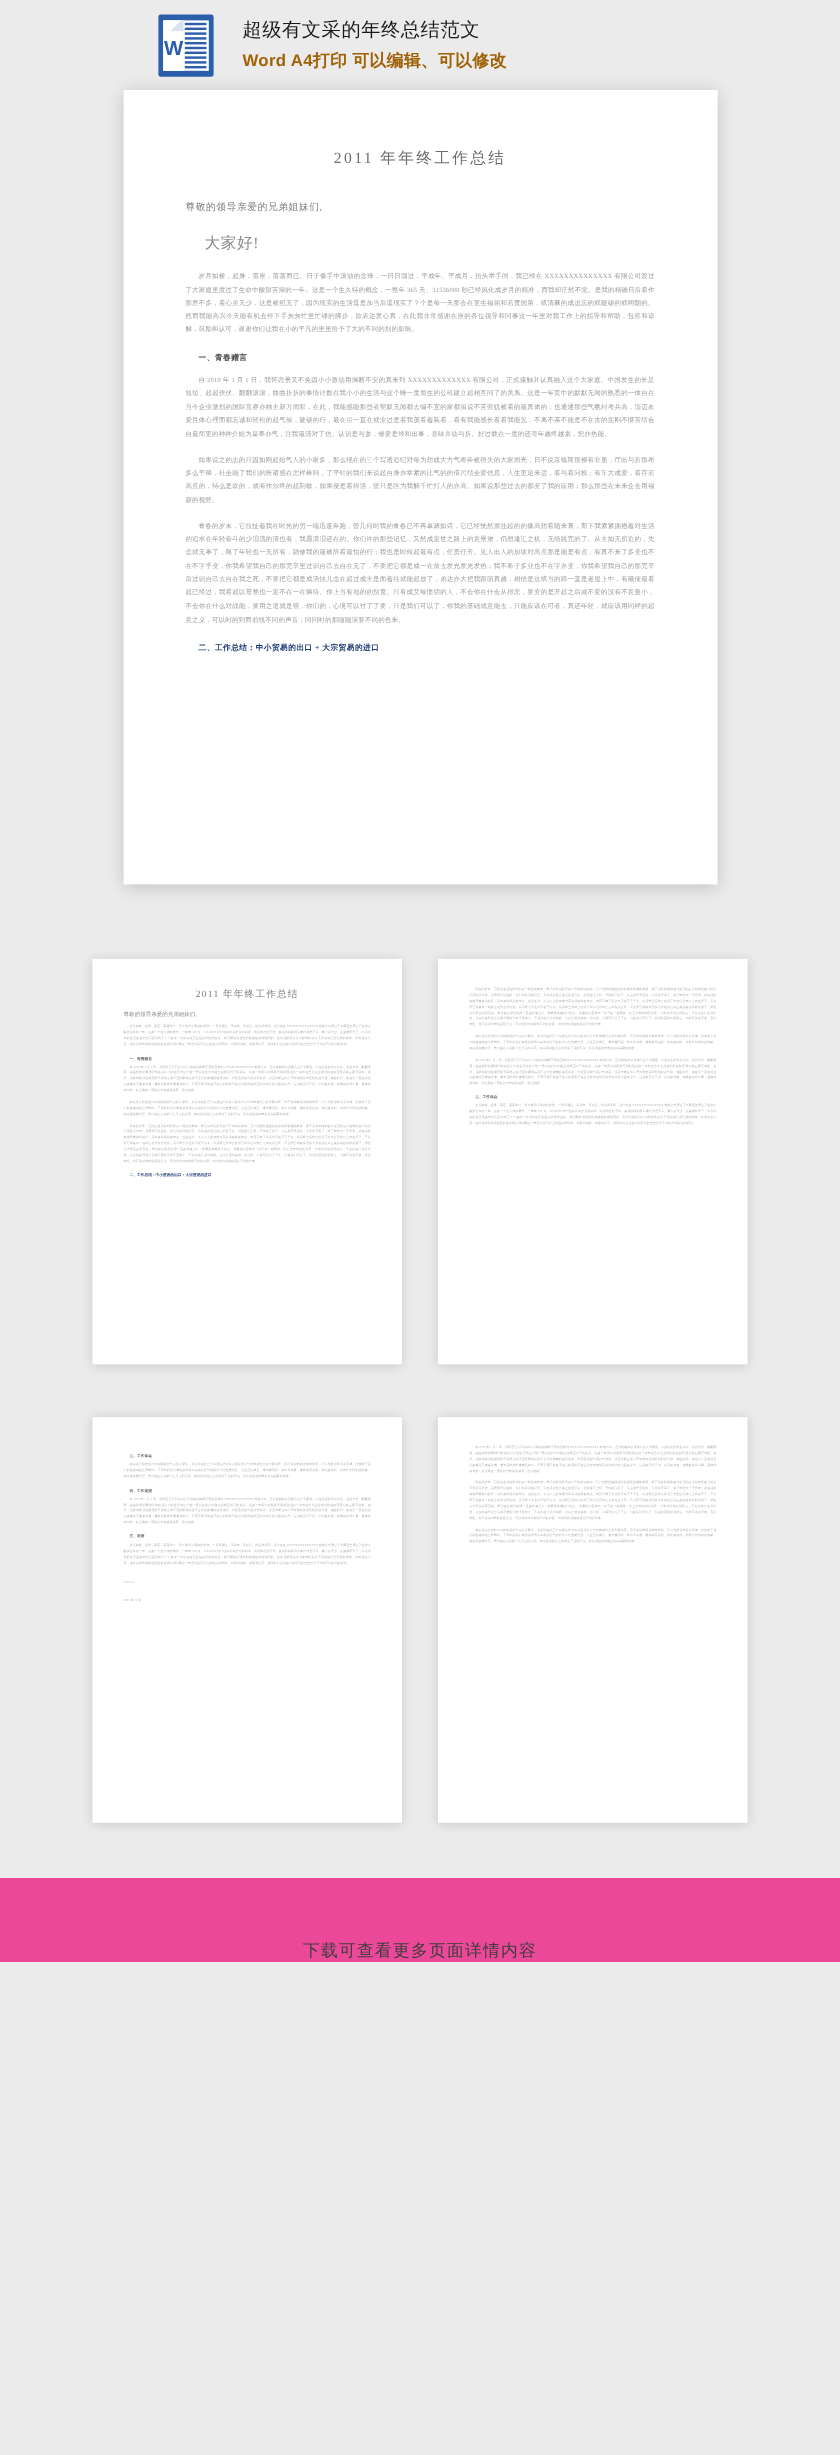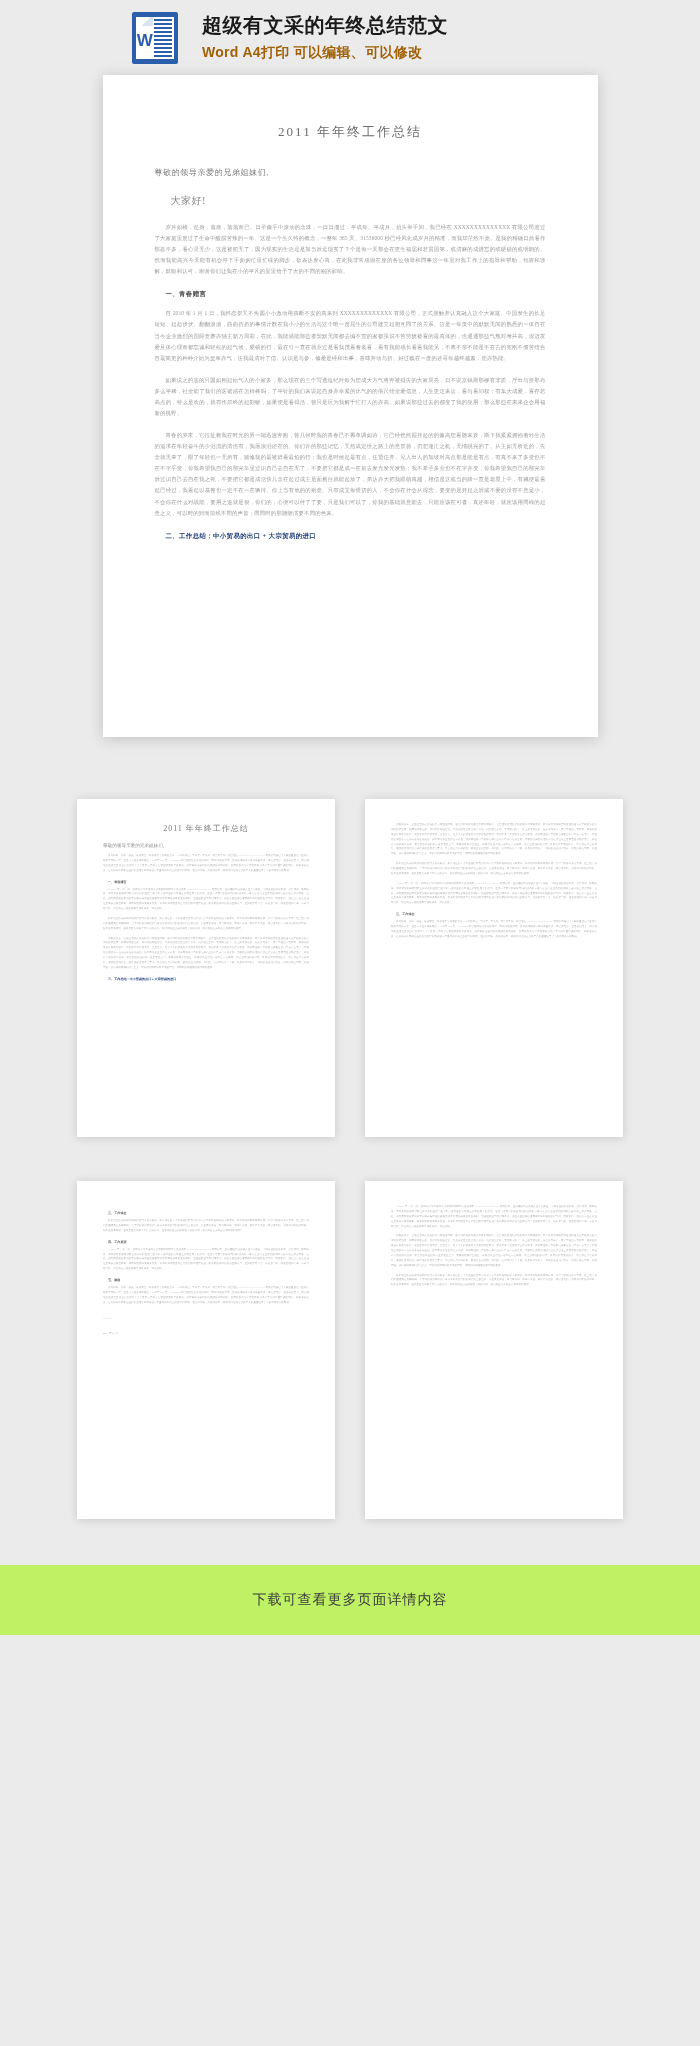"超级有文采的年终总结范文" .header-title { font-size: 20px -> 16px; font-weight: bold -> normal }
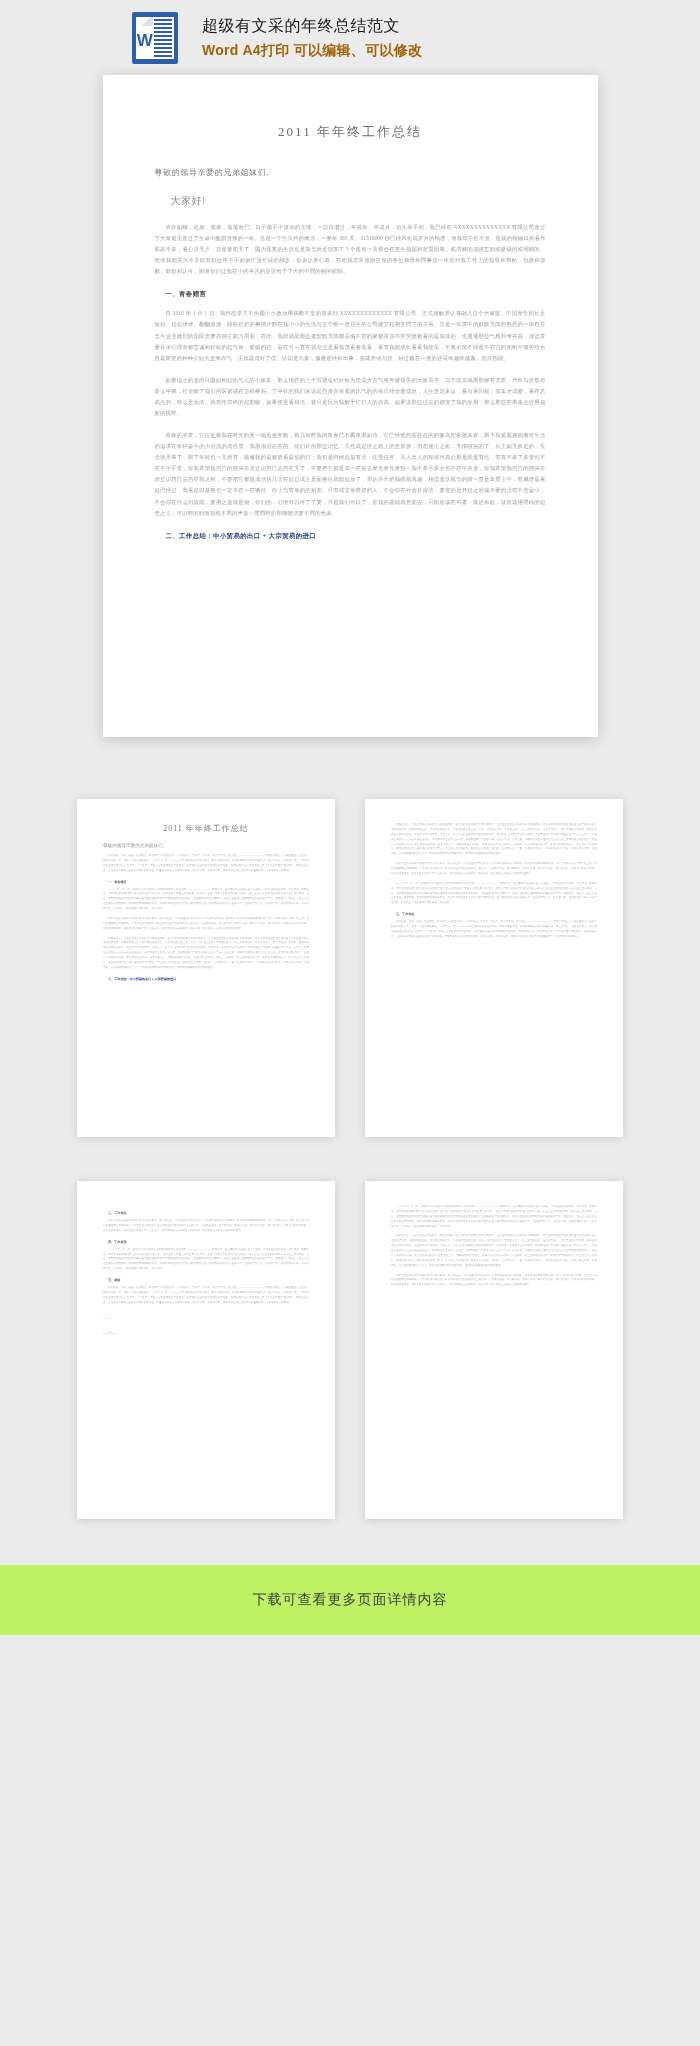"大家好!" .doc-hello { font-size: 10px -> 13px }
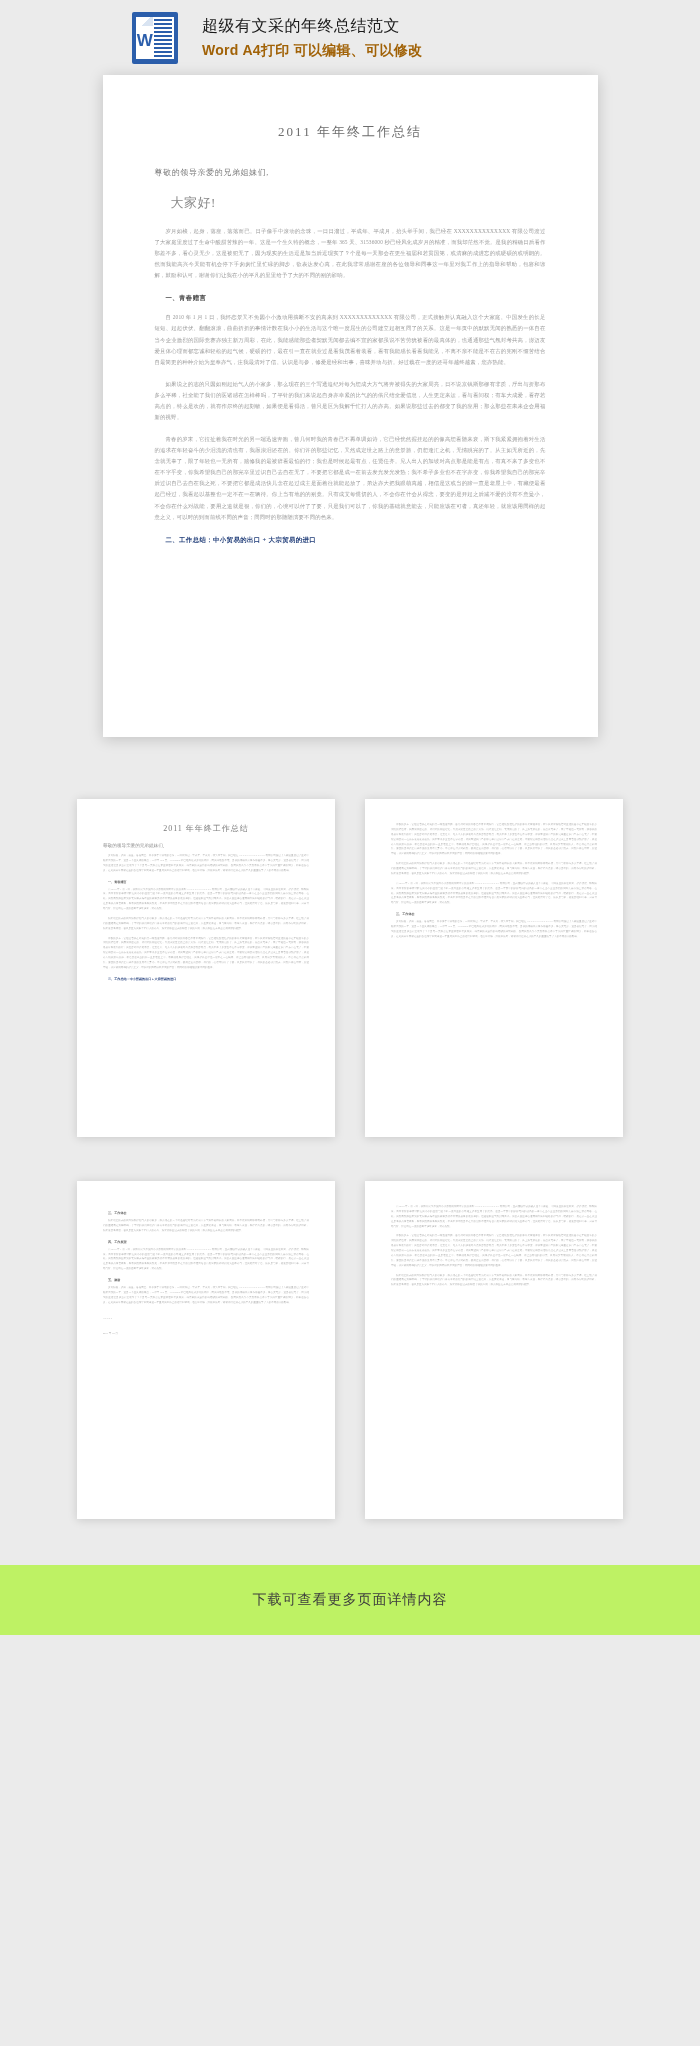"下载可查看更多页面详情内容" .footer { align-items: center -> flex-end; background: #bef264 -> #ec4899 }
